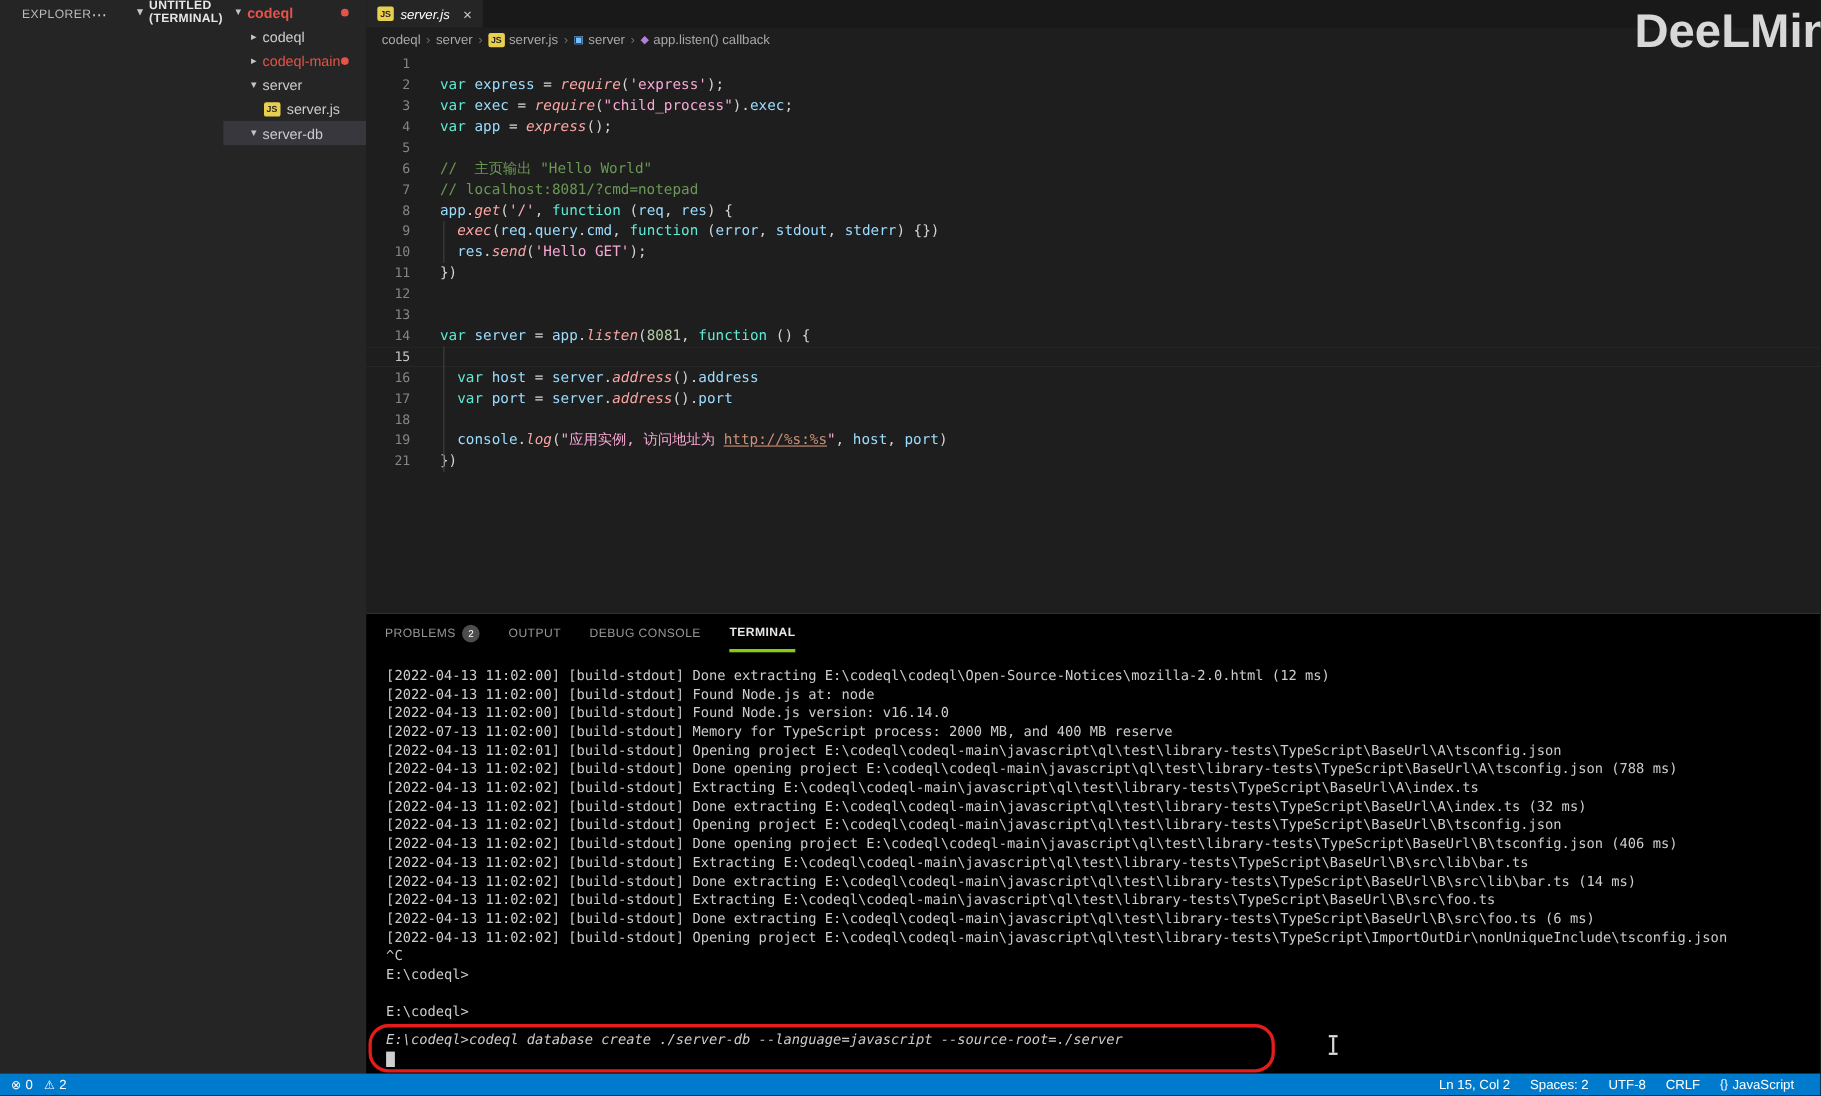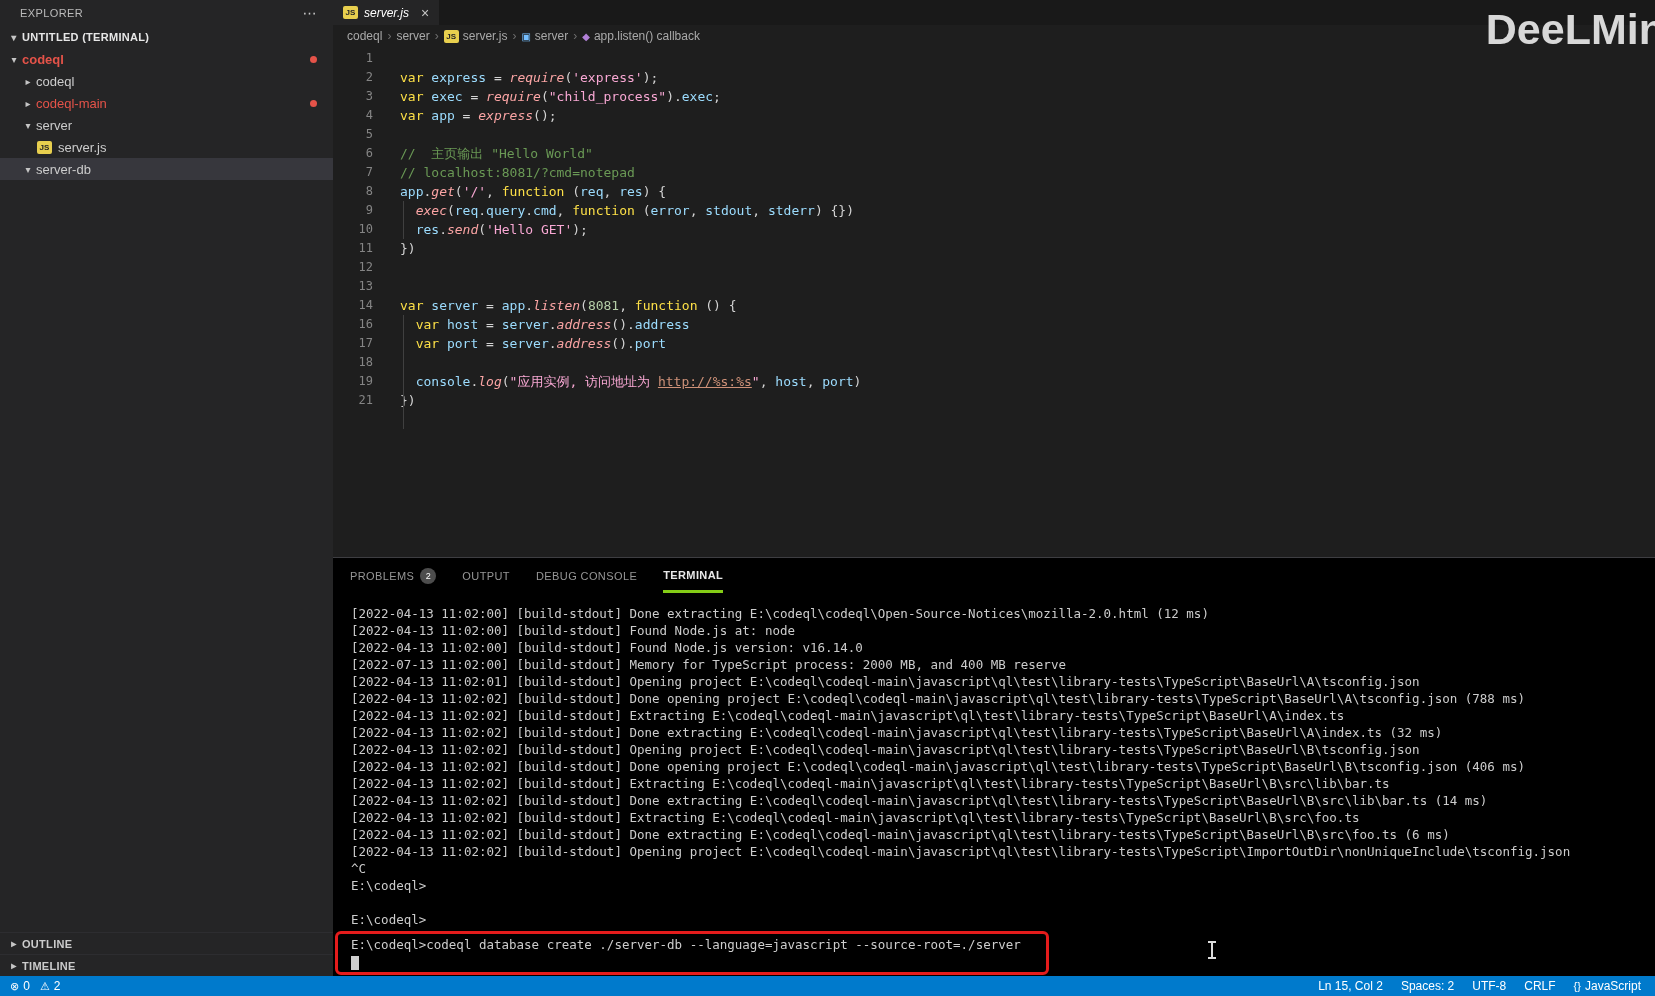"EXPLORER" .sidebar { flex-direction: column -> none }
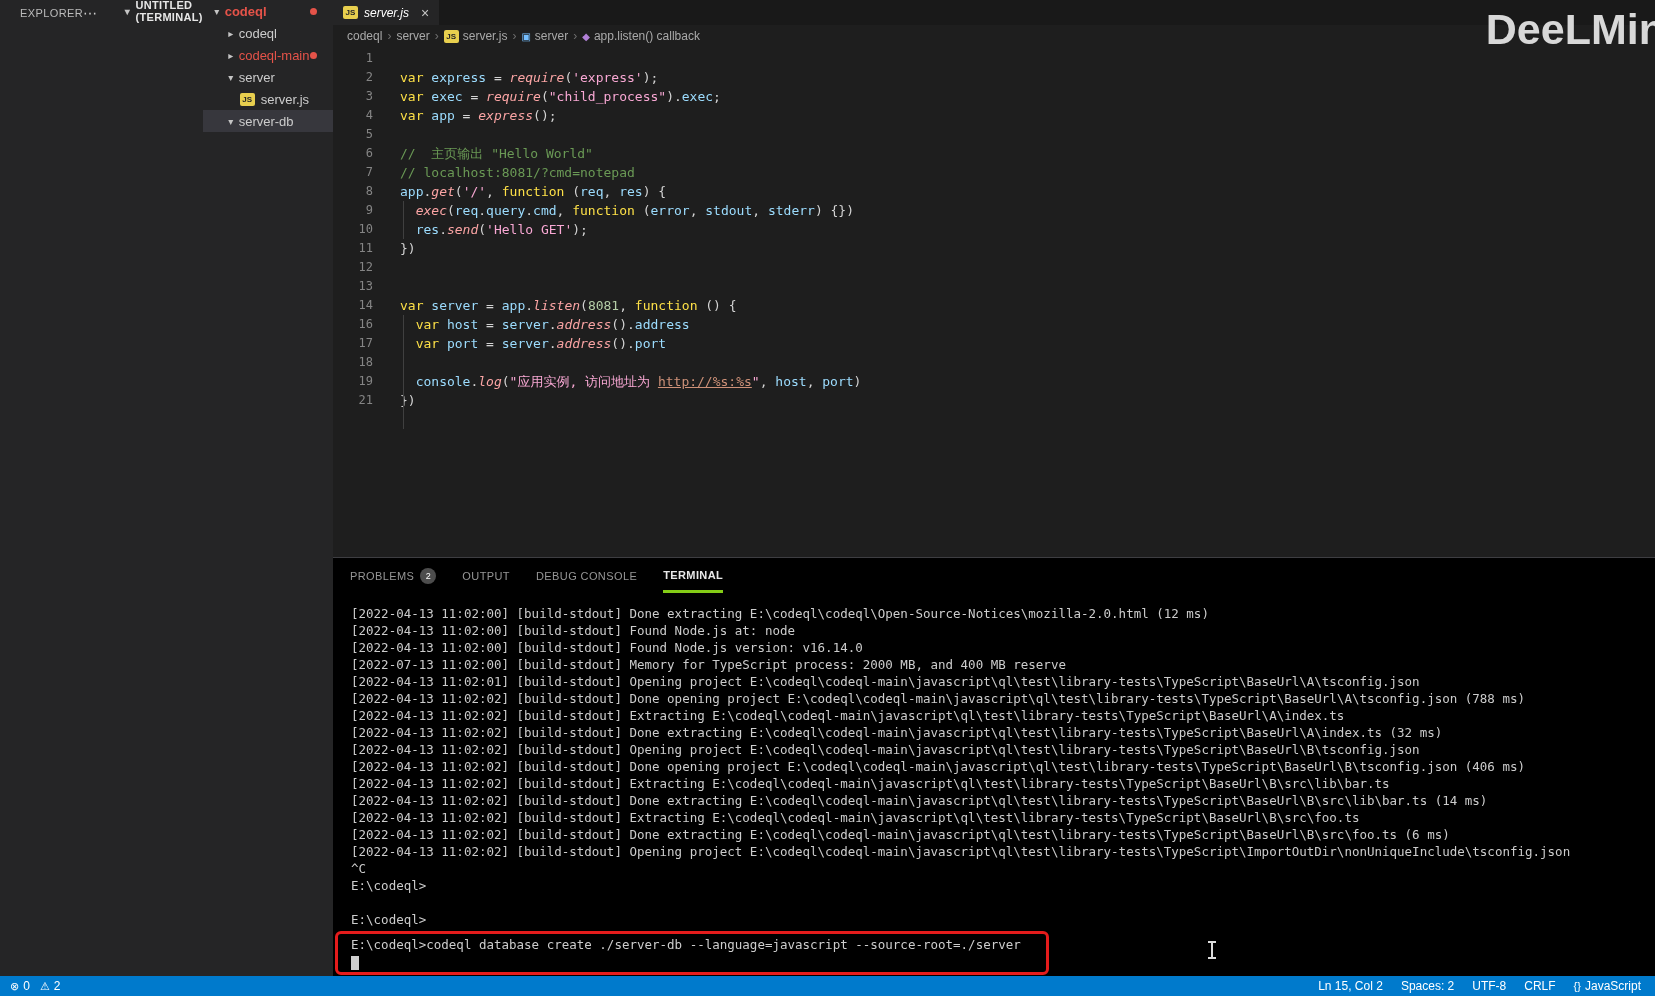"var" .tk-k { color: #fde047 -> #5eead4 }
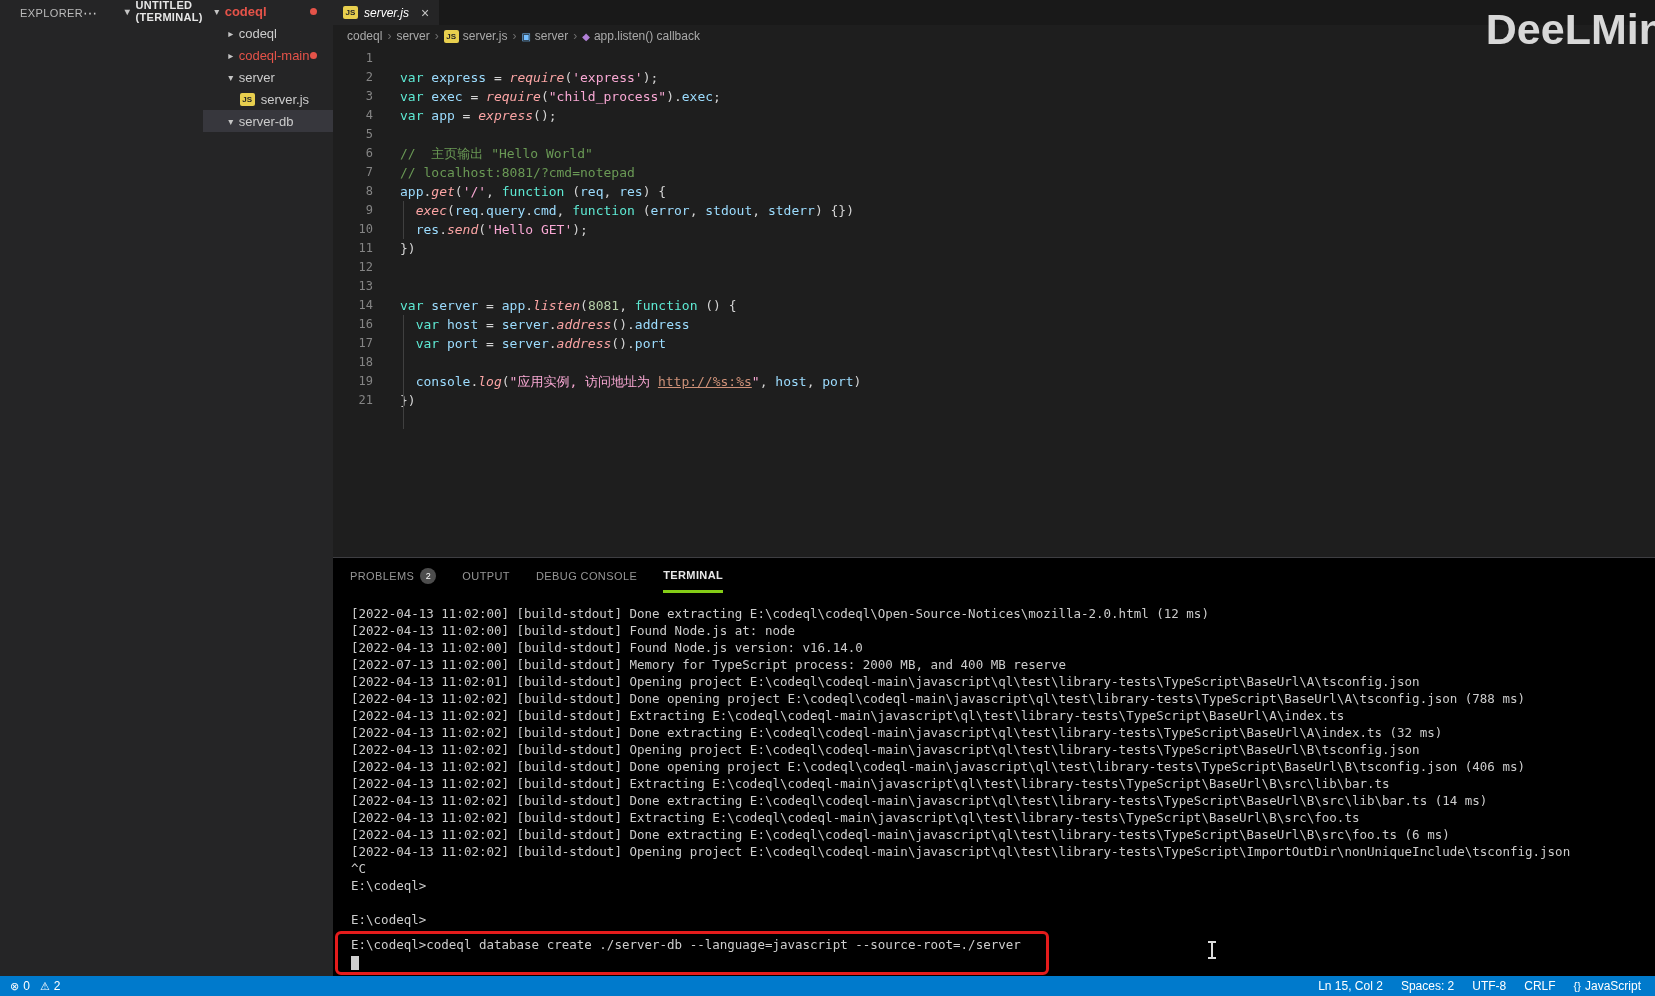"15" div.cline { html: none -> <div><span>15</span><span></span></div> }
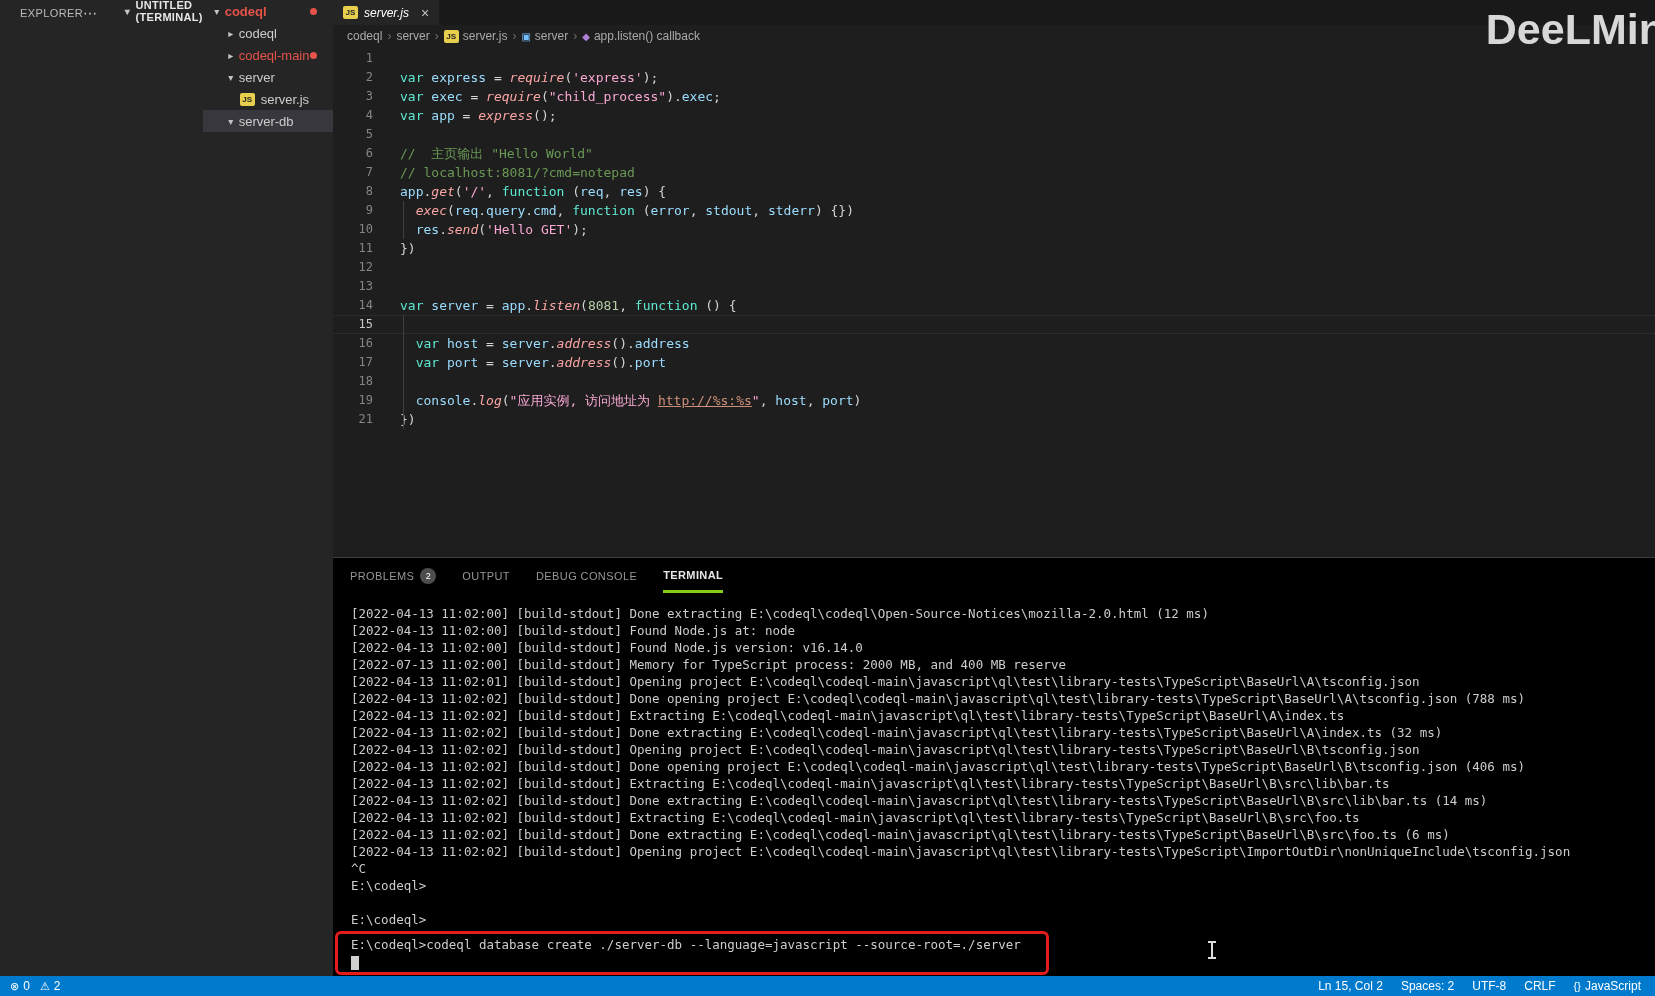"E:\codeql>codeql database create" .cmd-wrap { border-radius: 6px -> 18px; font-style: none -> italic; width: 714px -> 824px }
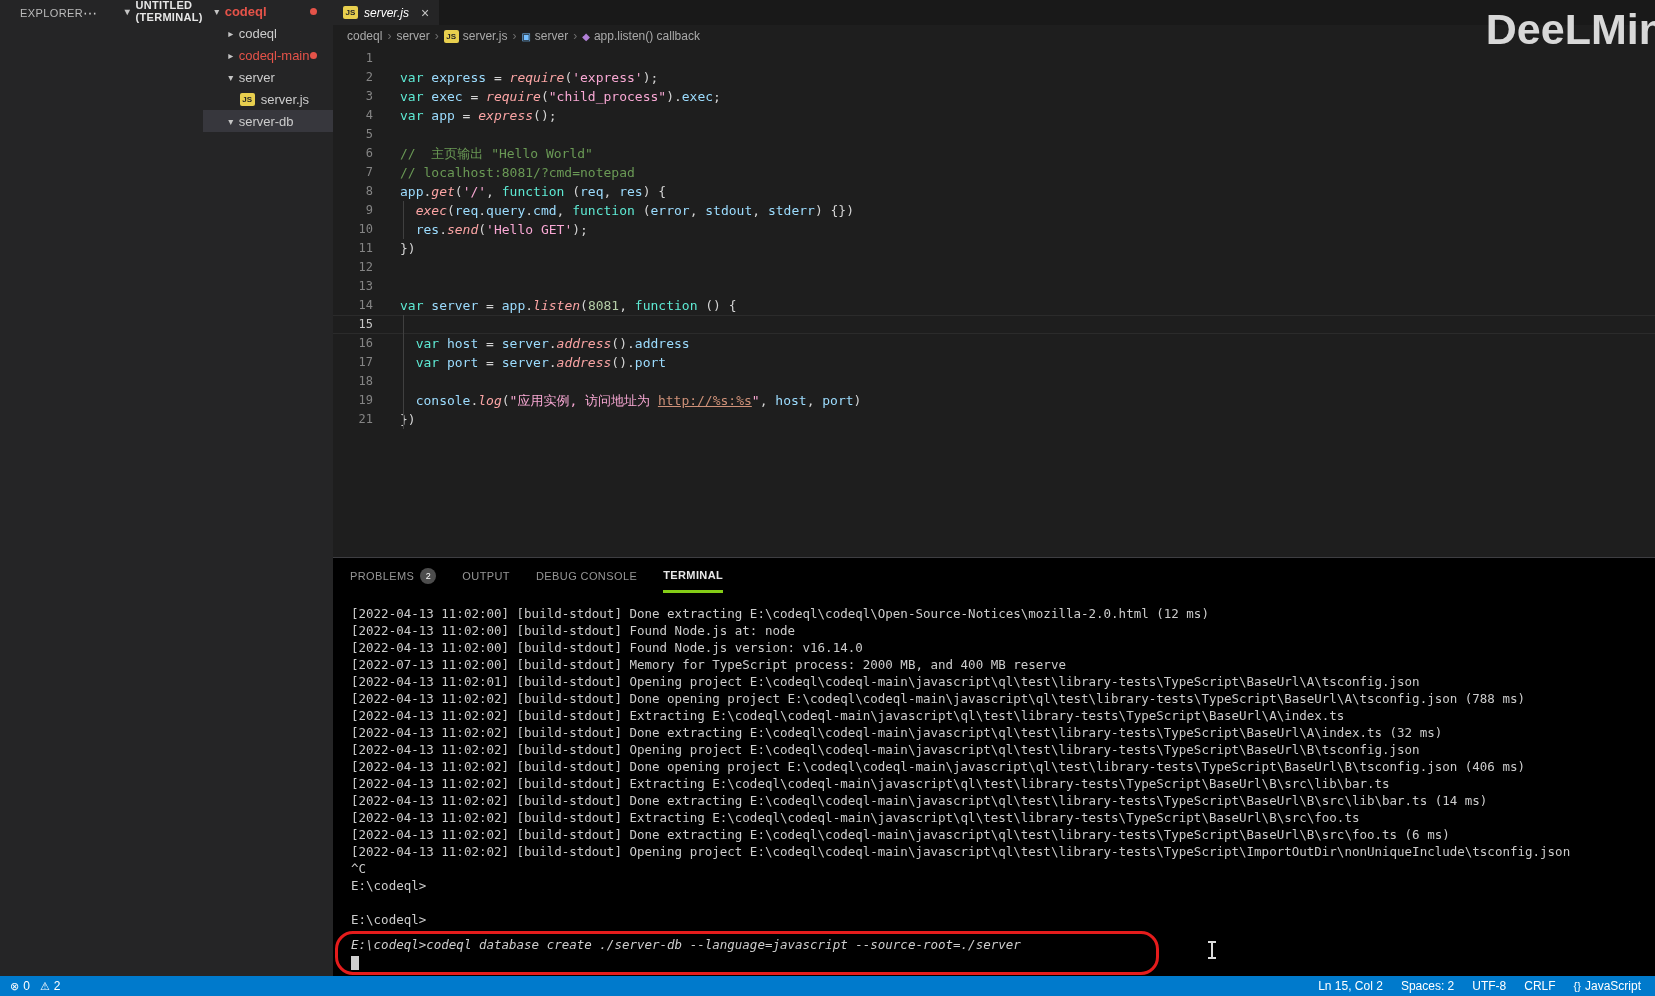"Ln 15, Col 2" .sb-right { padding-right: 14px -> 24px }
